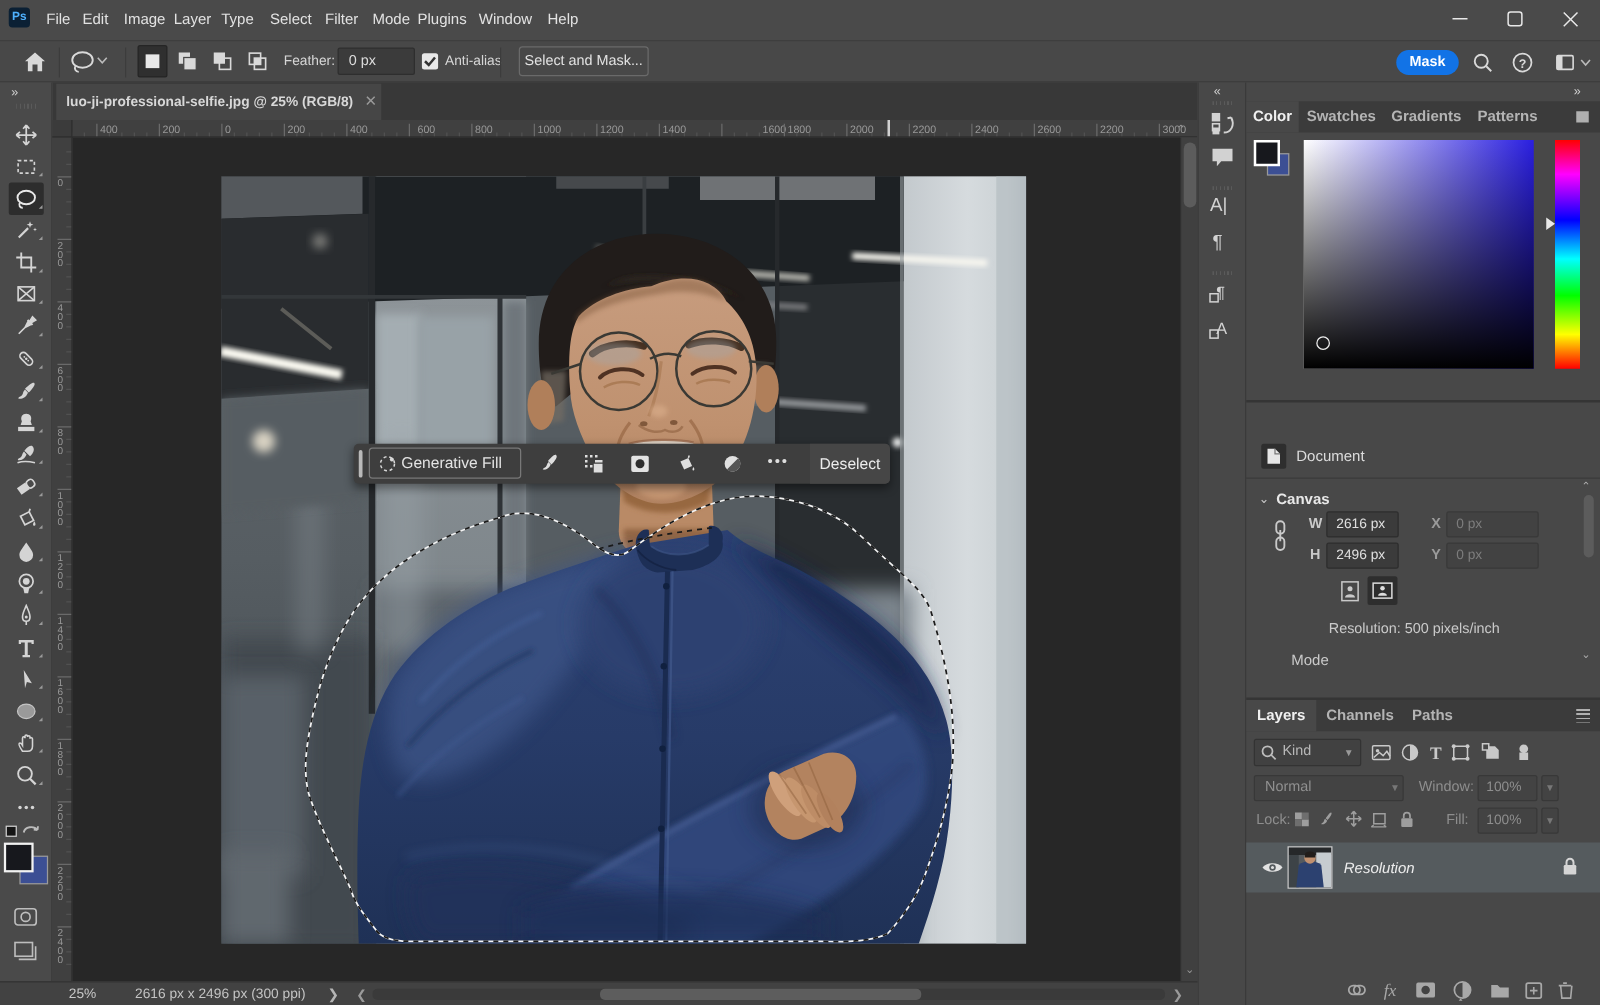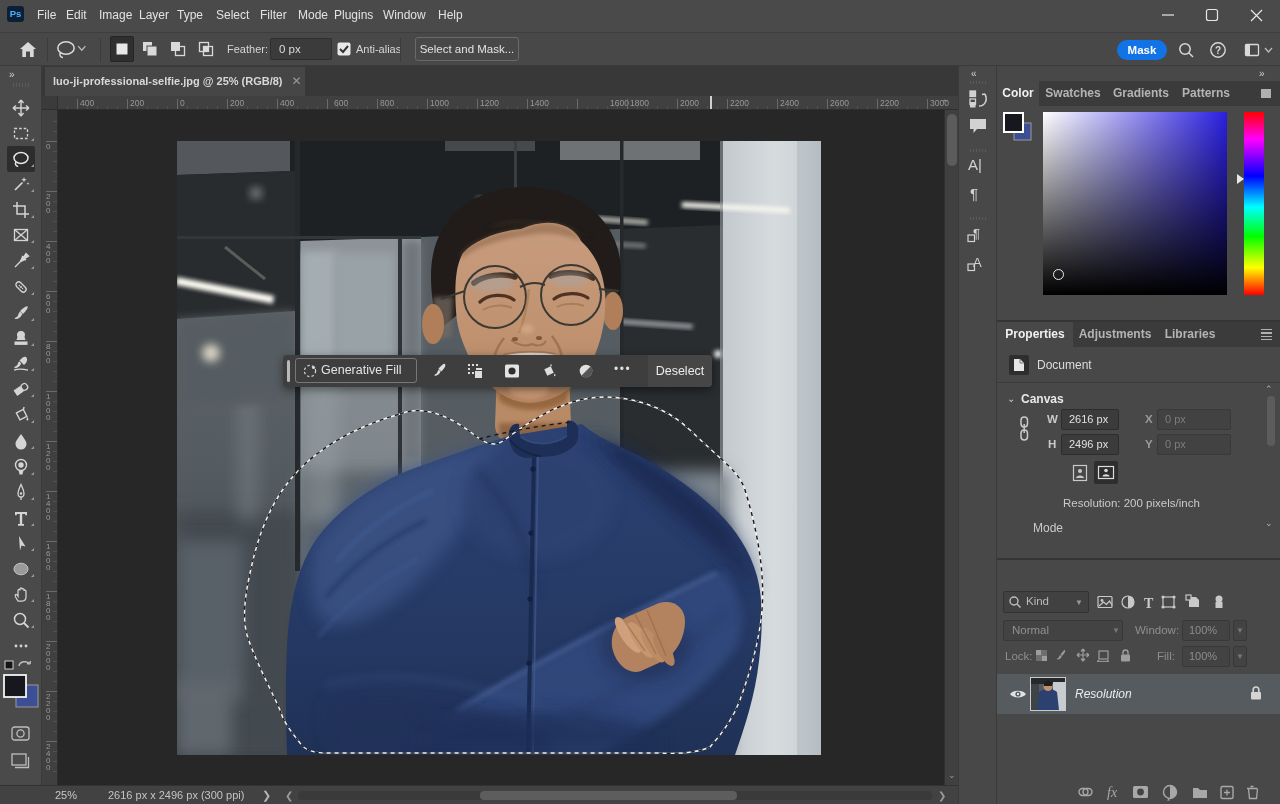"Properties" div.ptabs { html: <div> <div>Properties</div> <div>Adjustments</div> <div>Libraries</div> <div></div> </div> -> none }
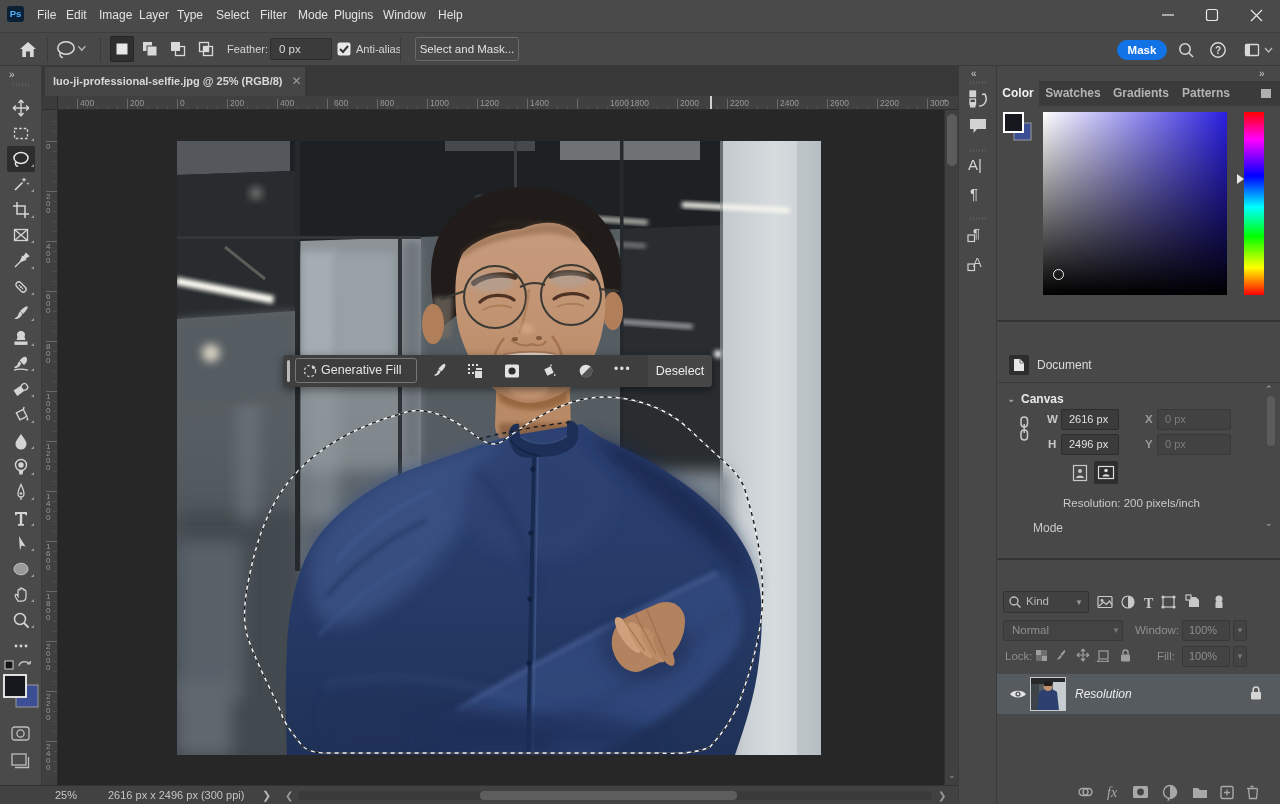"Resolution: 200 pixels/inch" div.abs { text: 200 -> 500 }
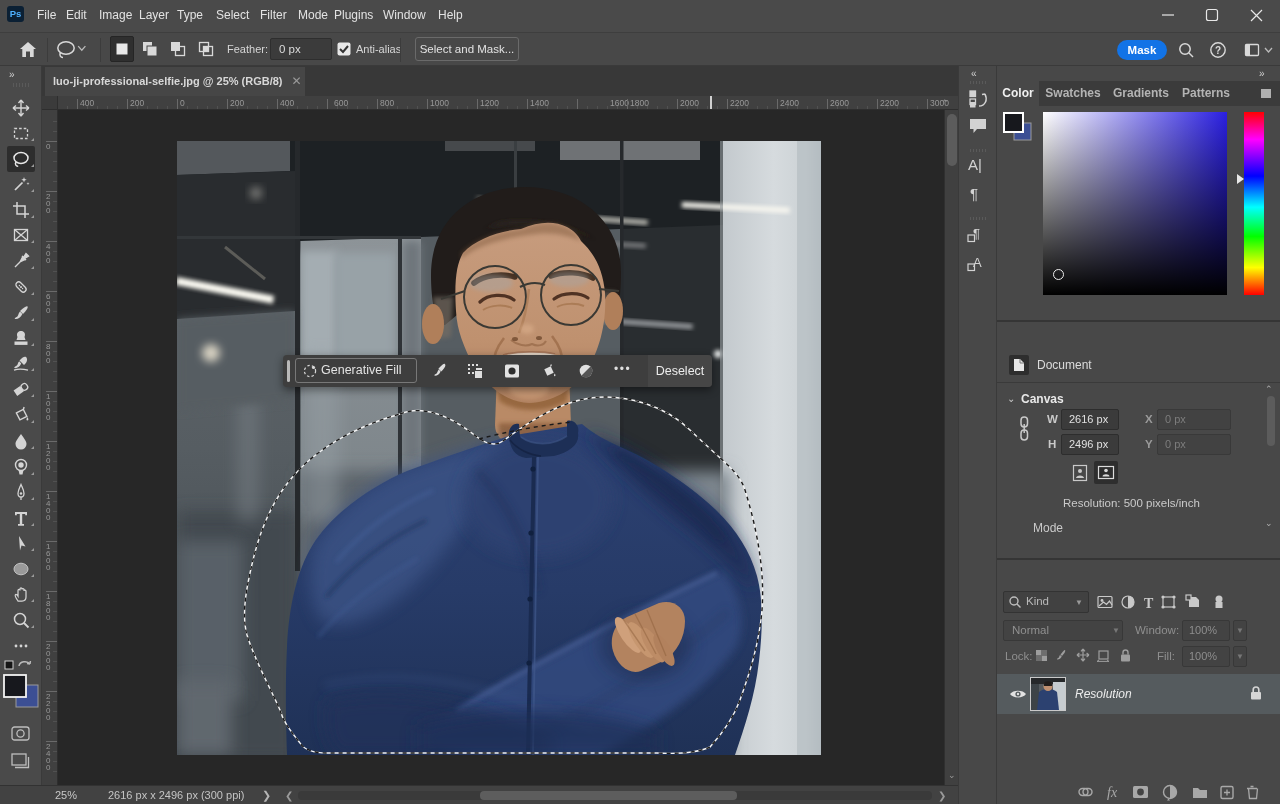"Layers" div.ptabs { html: none -> <div> <div>Layers</div> <div>Channels</div> <div>Paths</div> <div></div> </div> }
